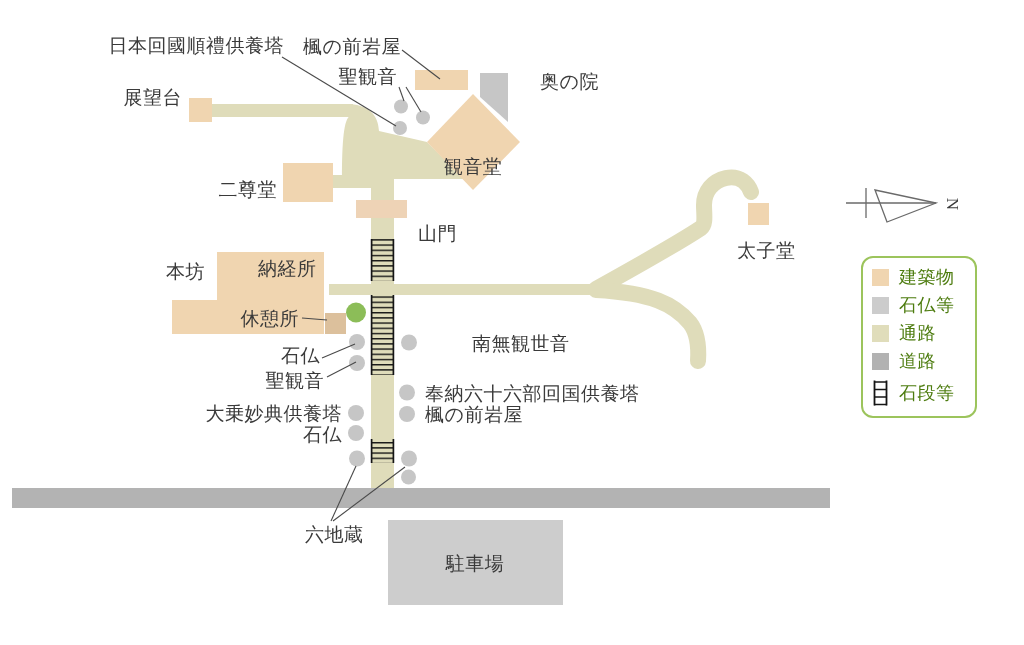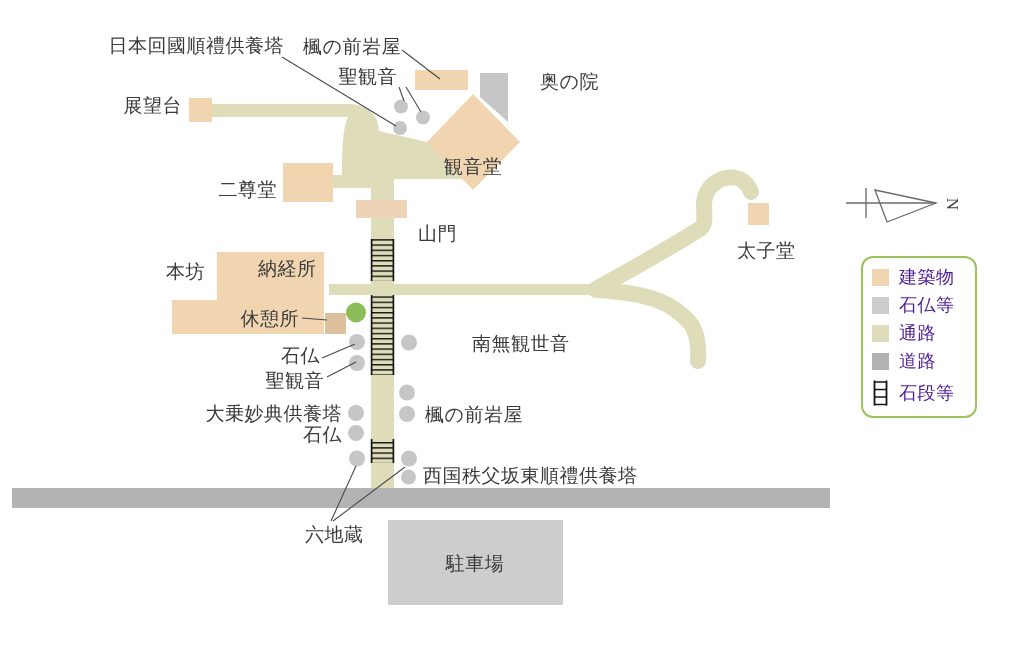"展望台" div.lbl { top: 96px -> 88px }
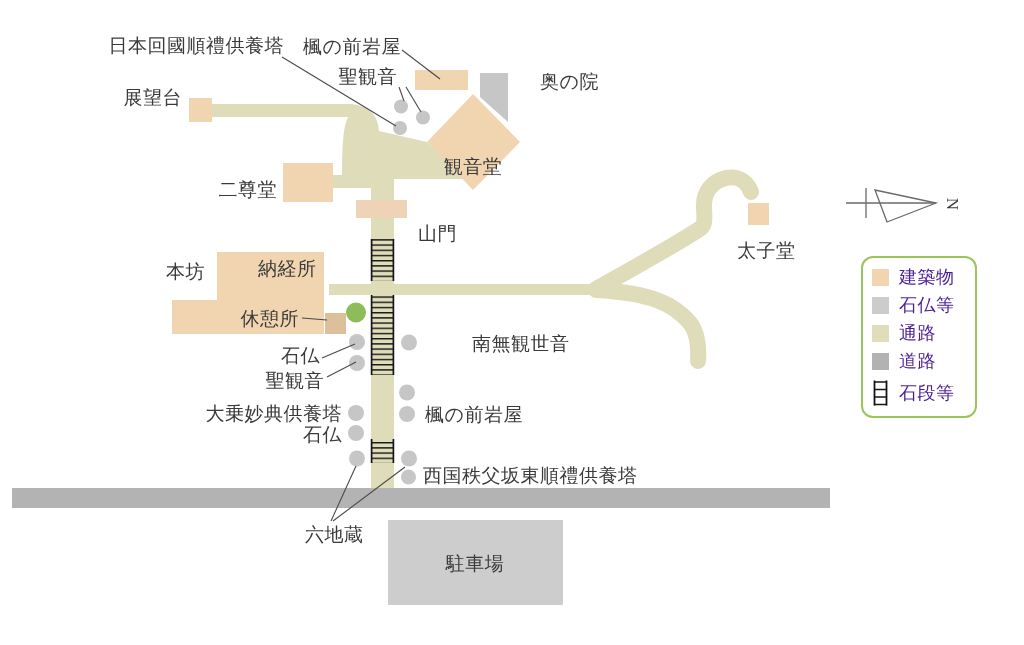"建築物" .legend-row .txt { color: #4c1d95 -> #4d7c0f }
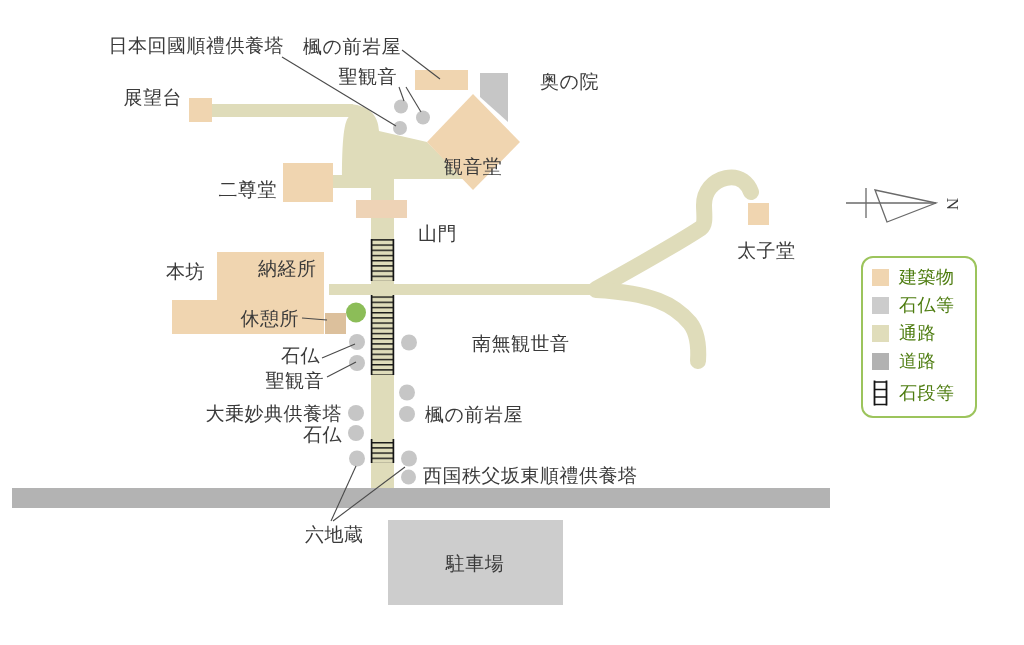"奉納六十六部回国供養塔" div.lbl { html: none -> <div>奉納六十六部回国供養塔</div> }
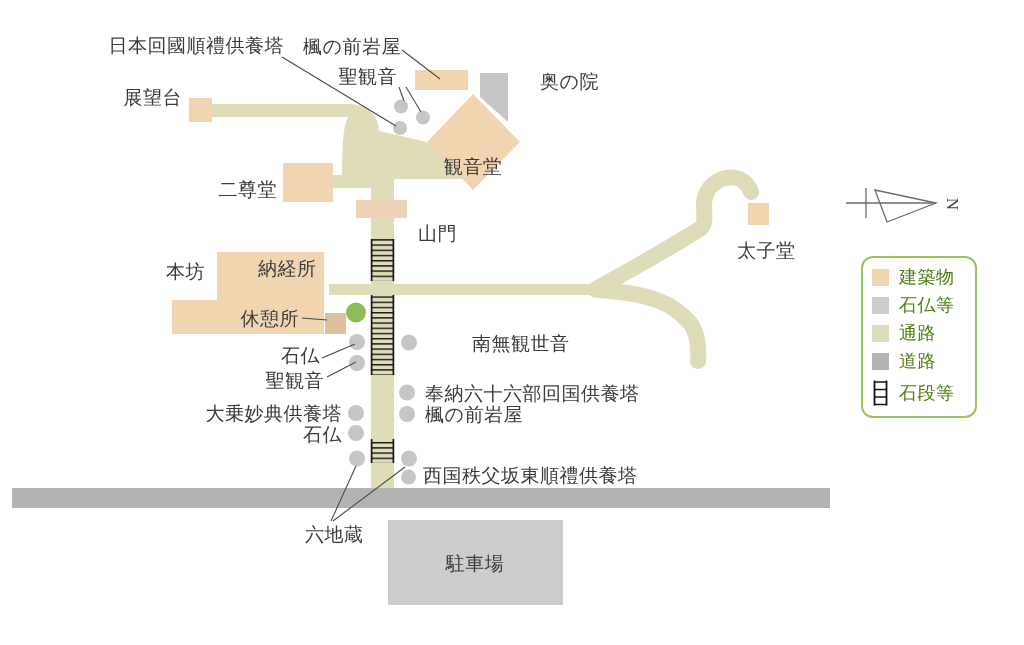"西国秩父坂東順禮供養塔" div.lbl { html: <div>西国秩父坂東順禮供養塔</div> -> none }
